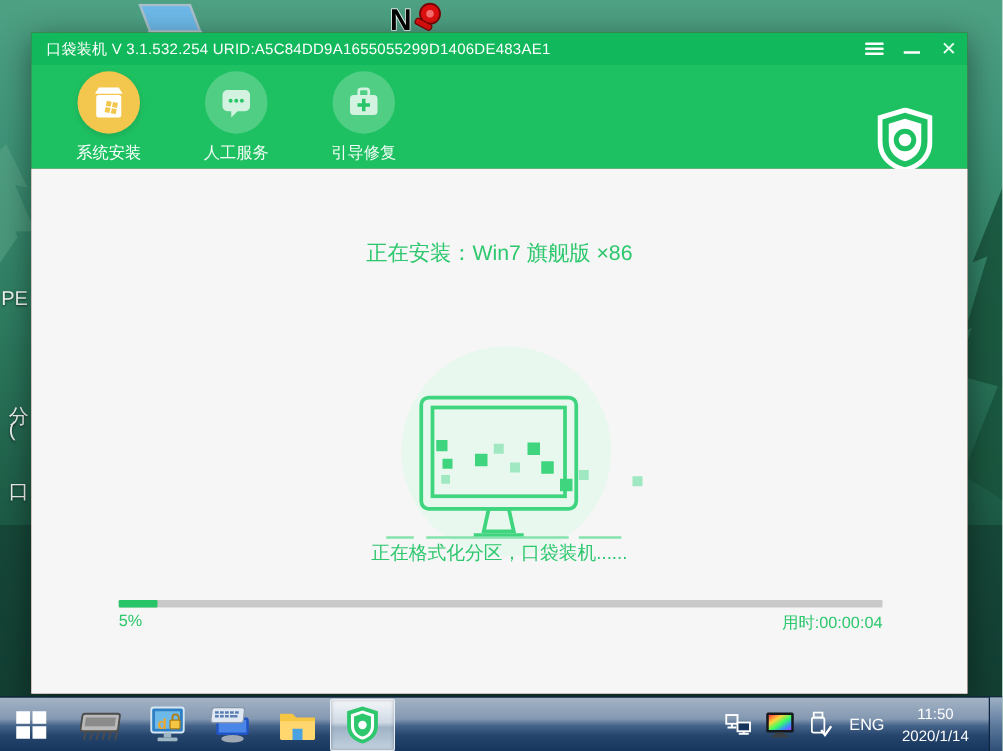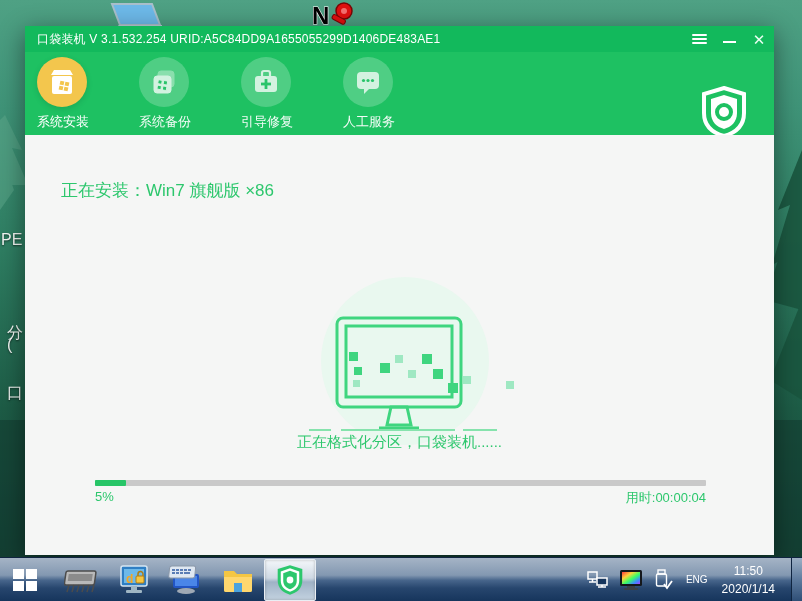"系统安装" .nav-item { align-items: none -> center }
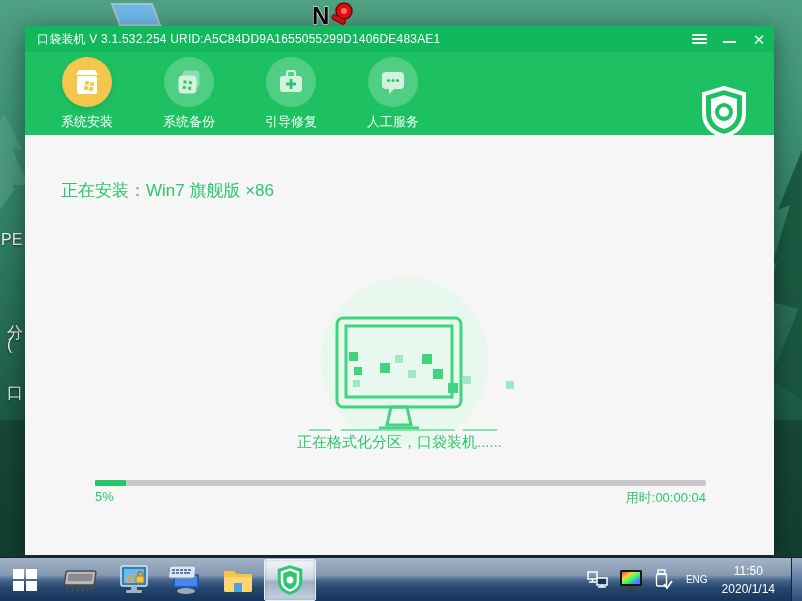"系统备份" div.nav-item { html: <div> <div> <svg> <rect></rect> <rect></rect> <g> <rect></rect> <rect></rect> <rect></rect> <rect></rect> </g> </svg> </div> <span>系统备份</span> </div> -> none }
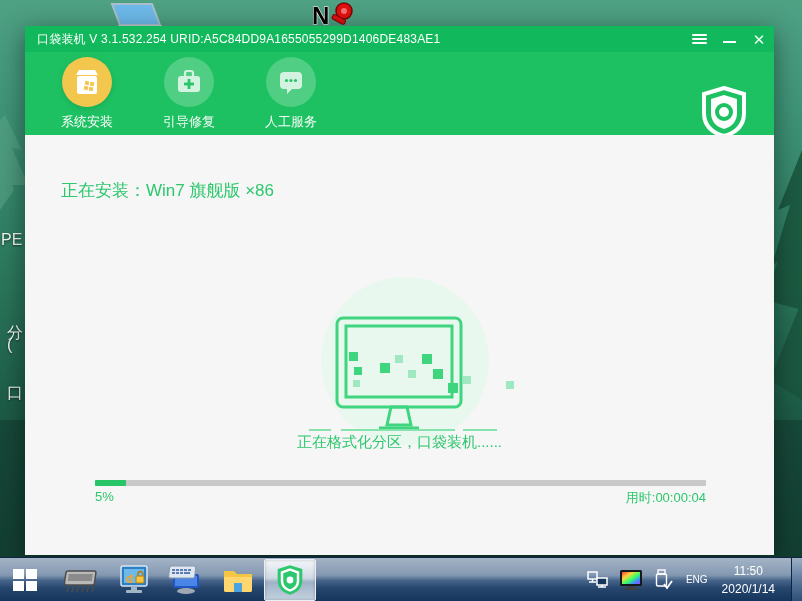"引导修复" div.nav-item { order: before "人工服务" -> after "人工服务" }
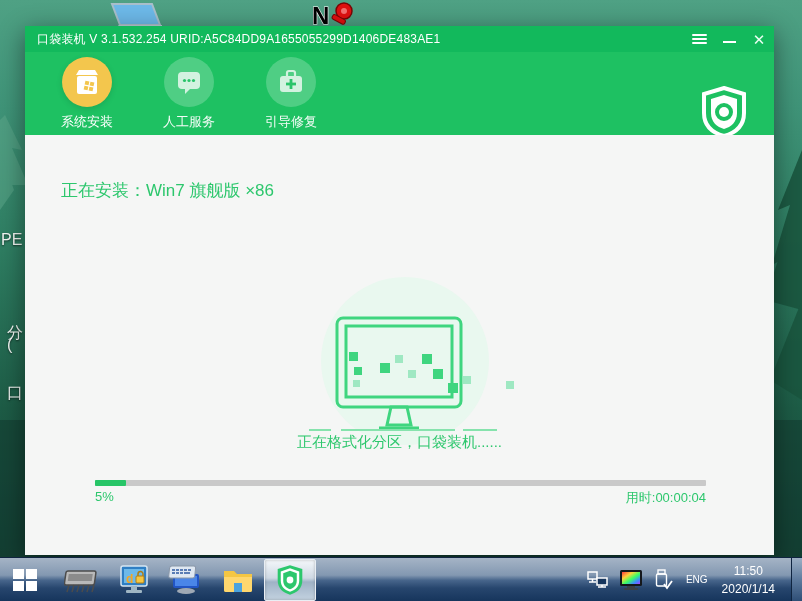"正在安装：Win7 旗舰版 ×86" .heading { padding-left: 36px -> none; text-align: left -> center; top: 44px -> 56px }
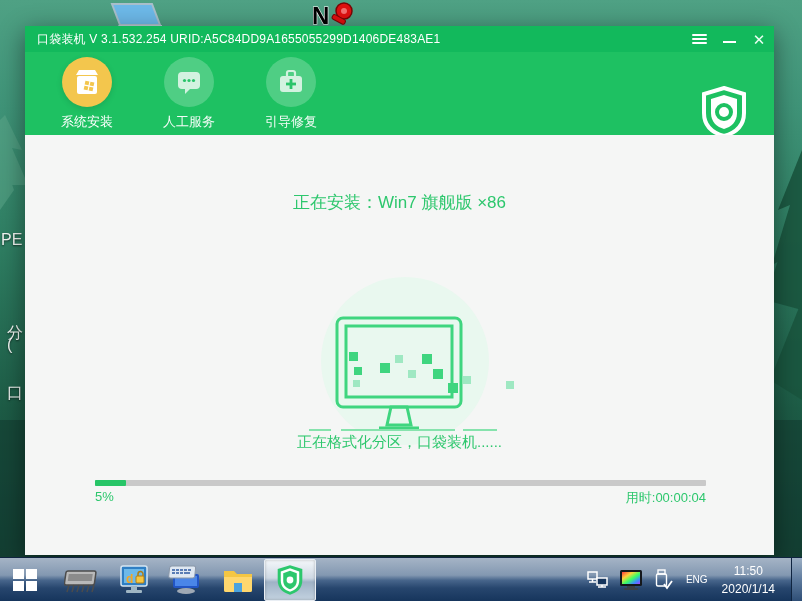"ENG" .lang { font-size: 10px -> 13px }
